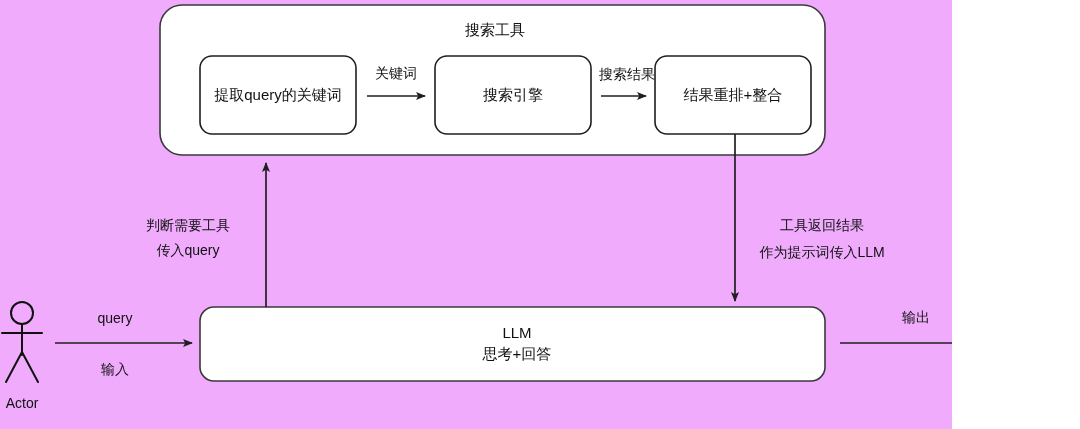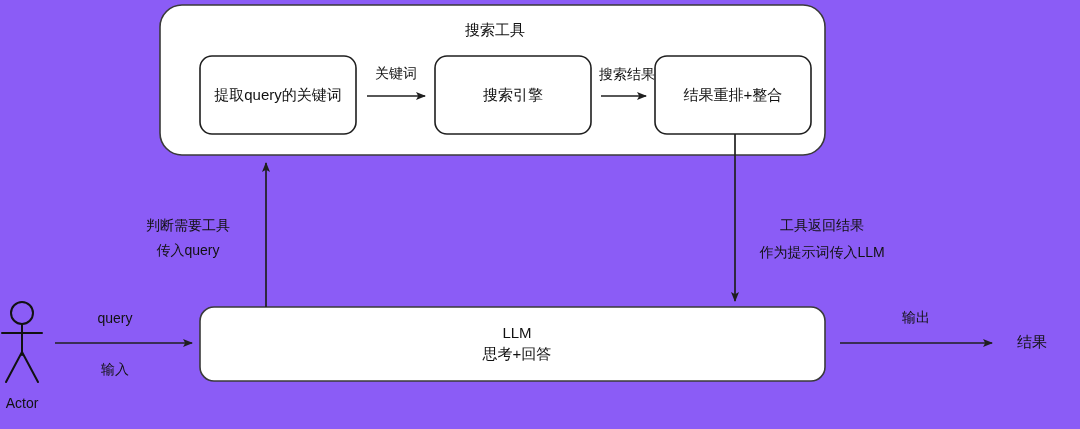"搜索工具" #diagram-root { background: #8b5cf6 -> #f0abfc; width: 1080px -> 952px }
